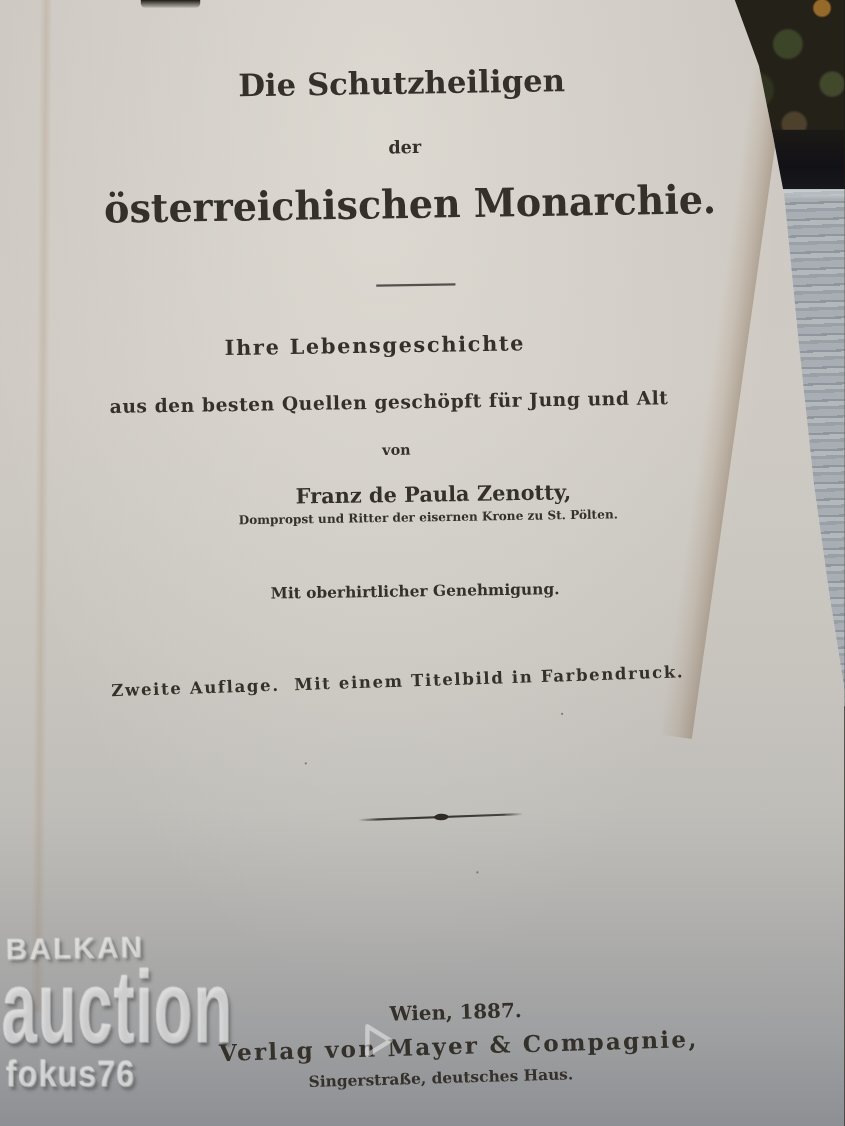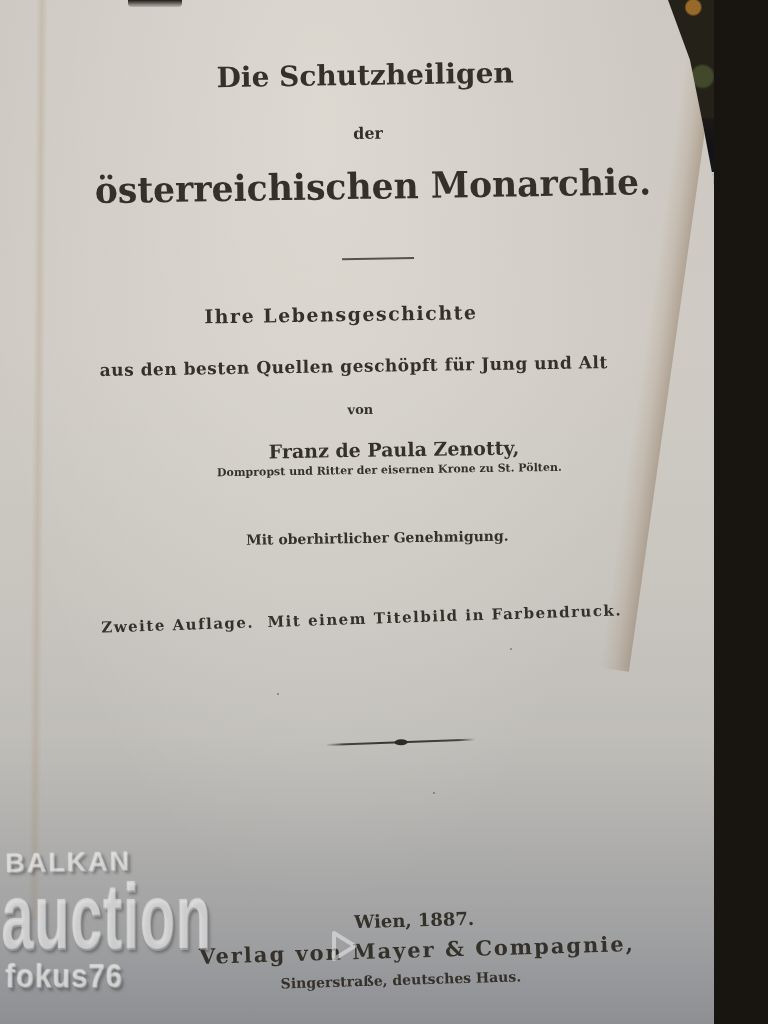"Die Schutzheiligen" .photo { width: 714px -> 768px }
